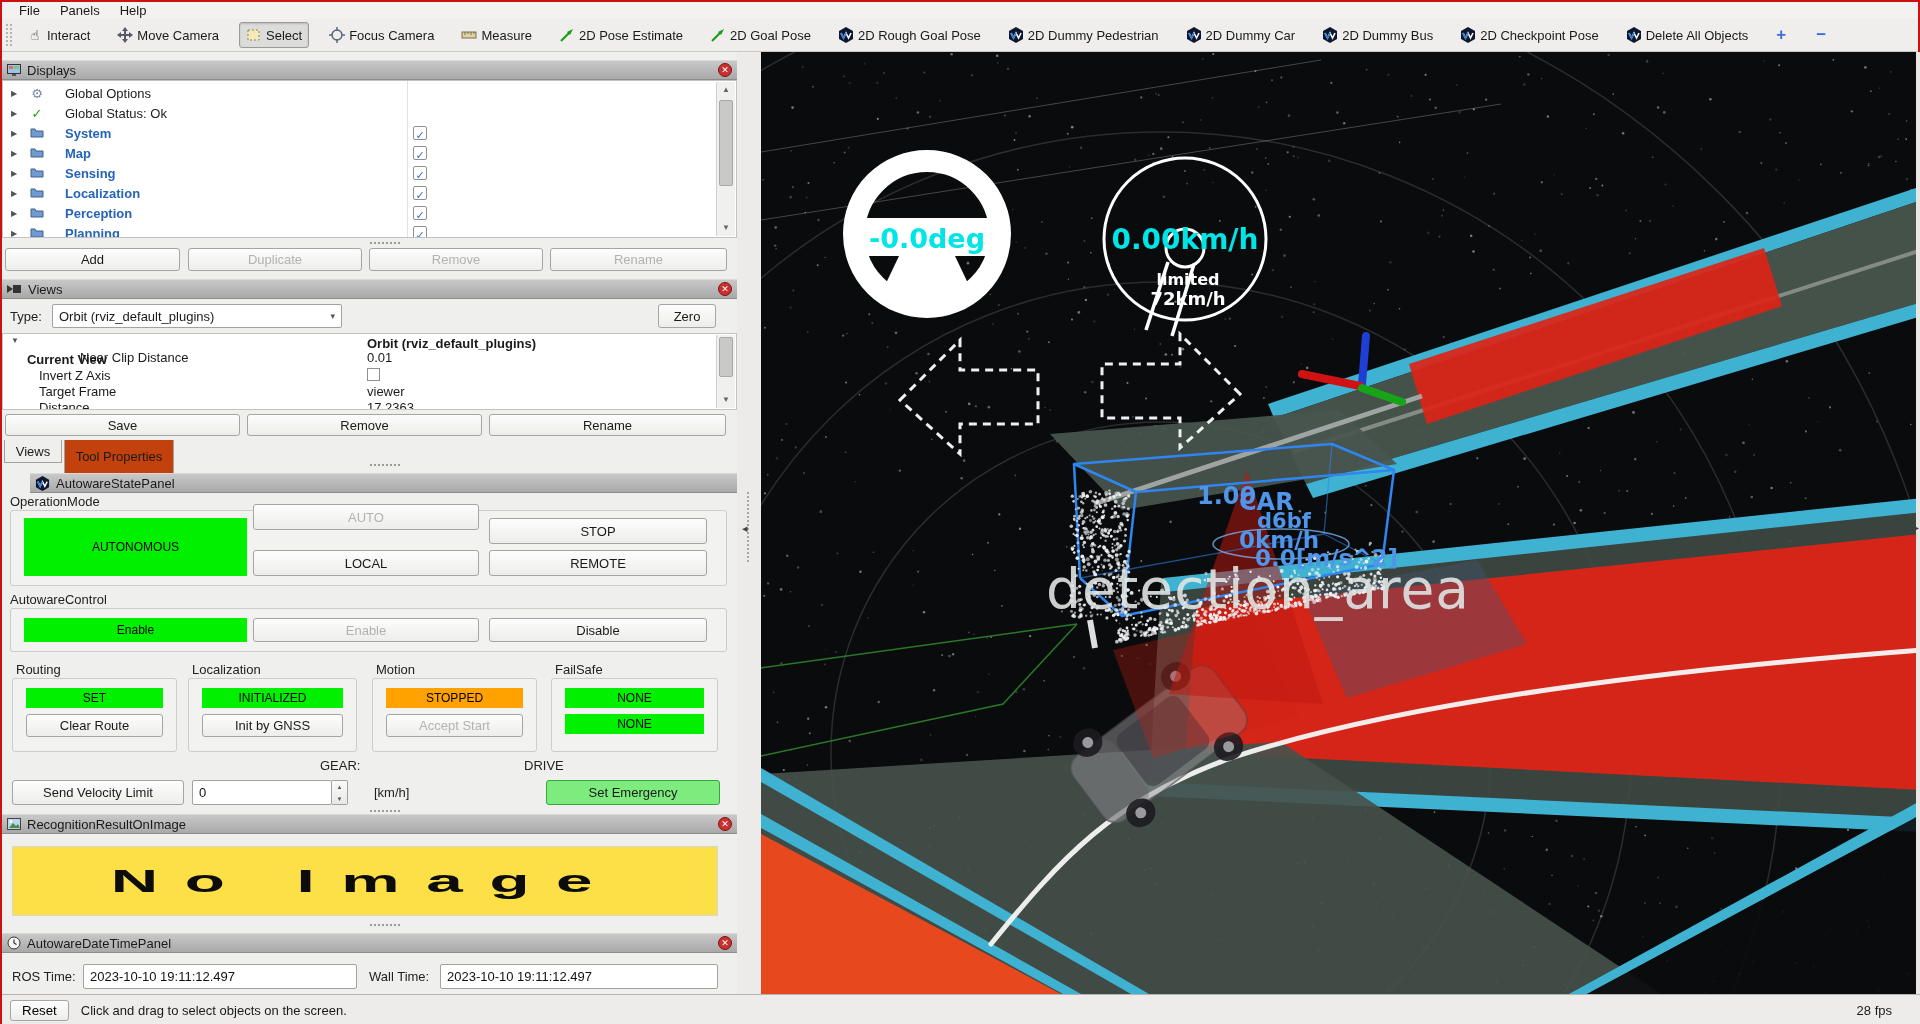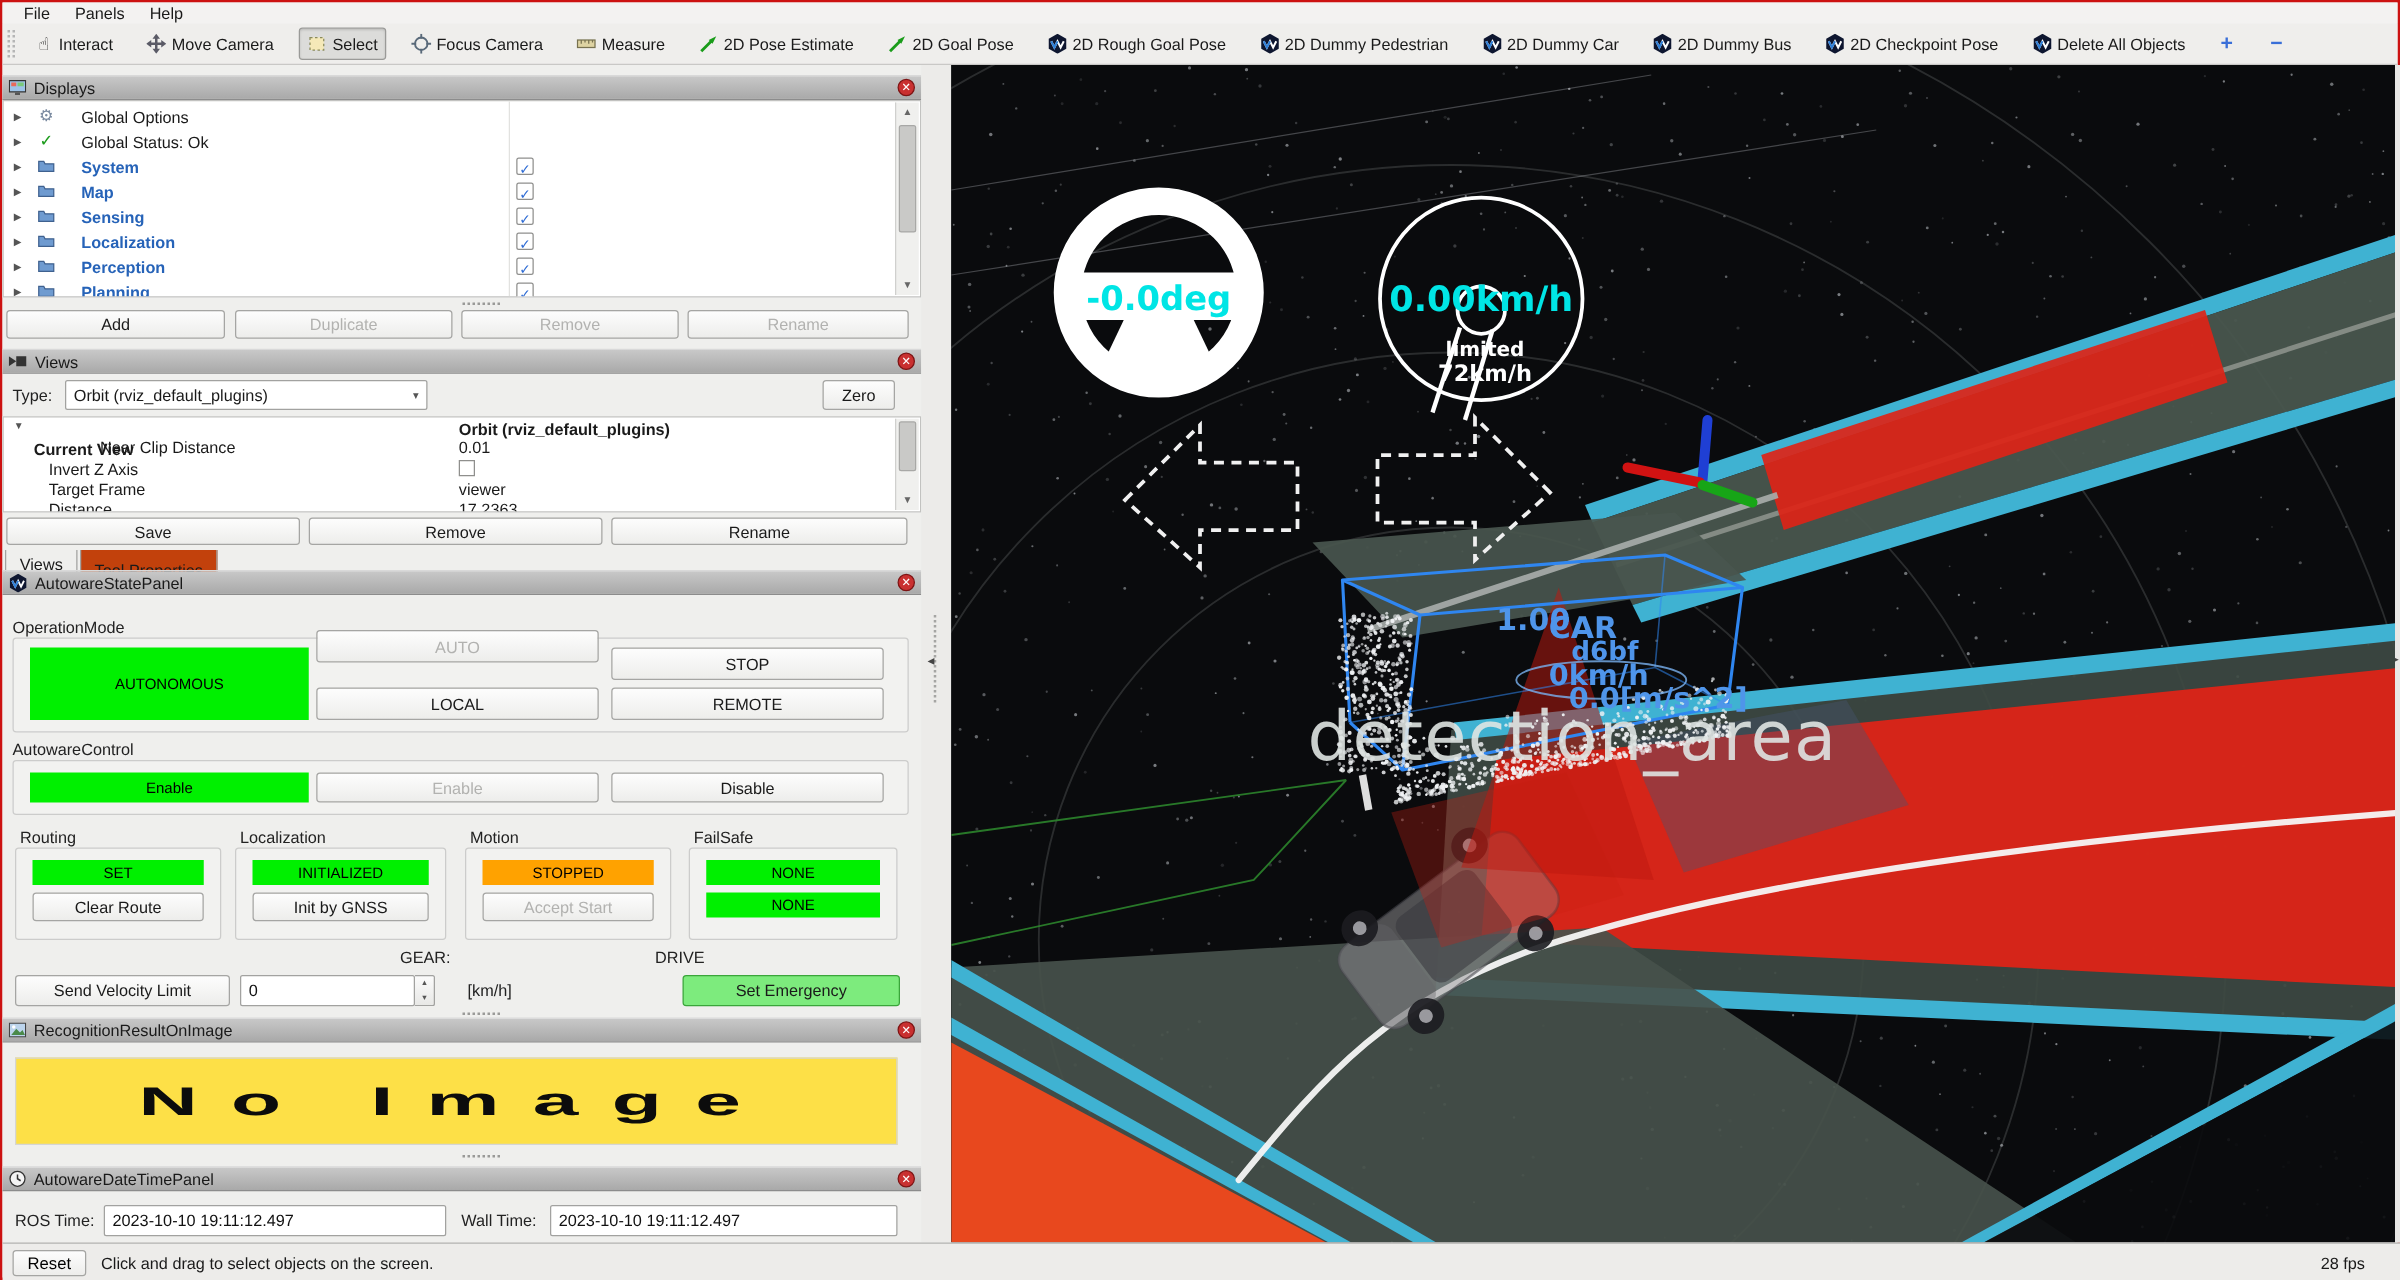"AutowareStatePanel" div.phdr { margin-left: none -> 28px; top: 404px -> 421px }
